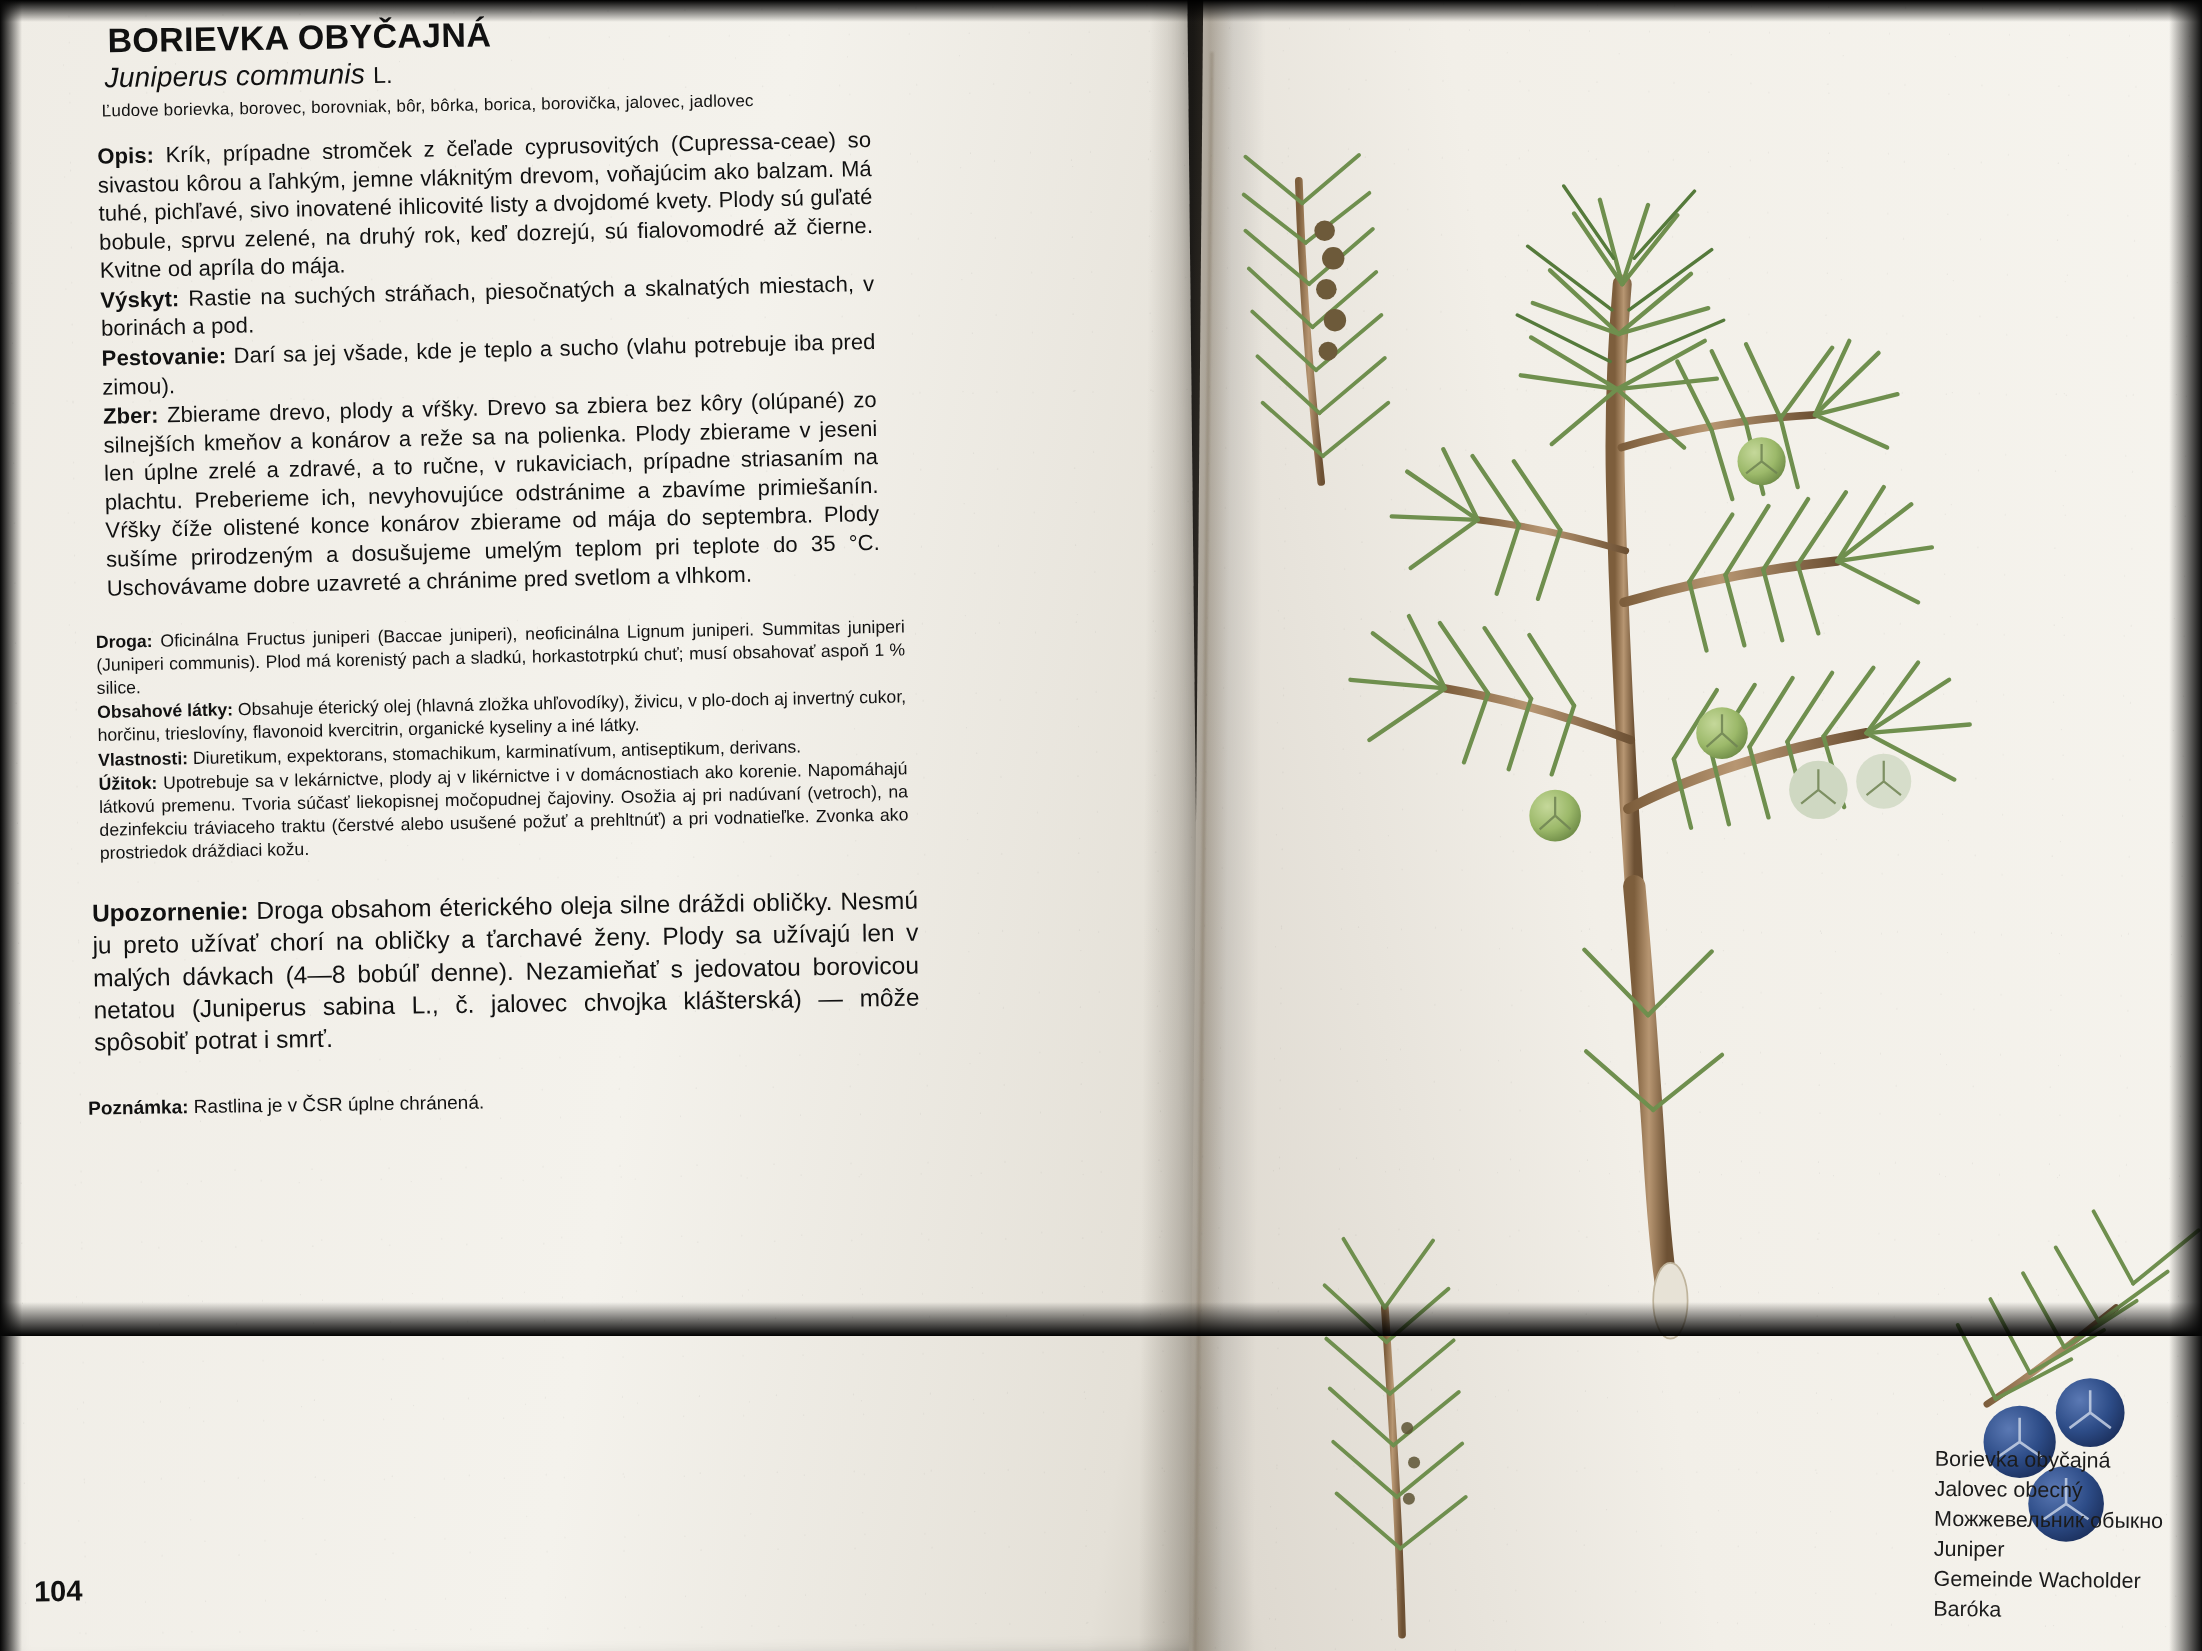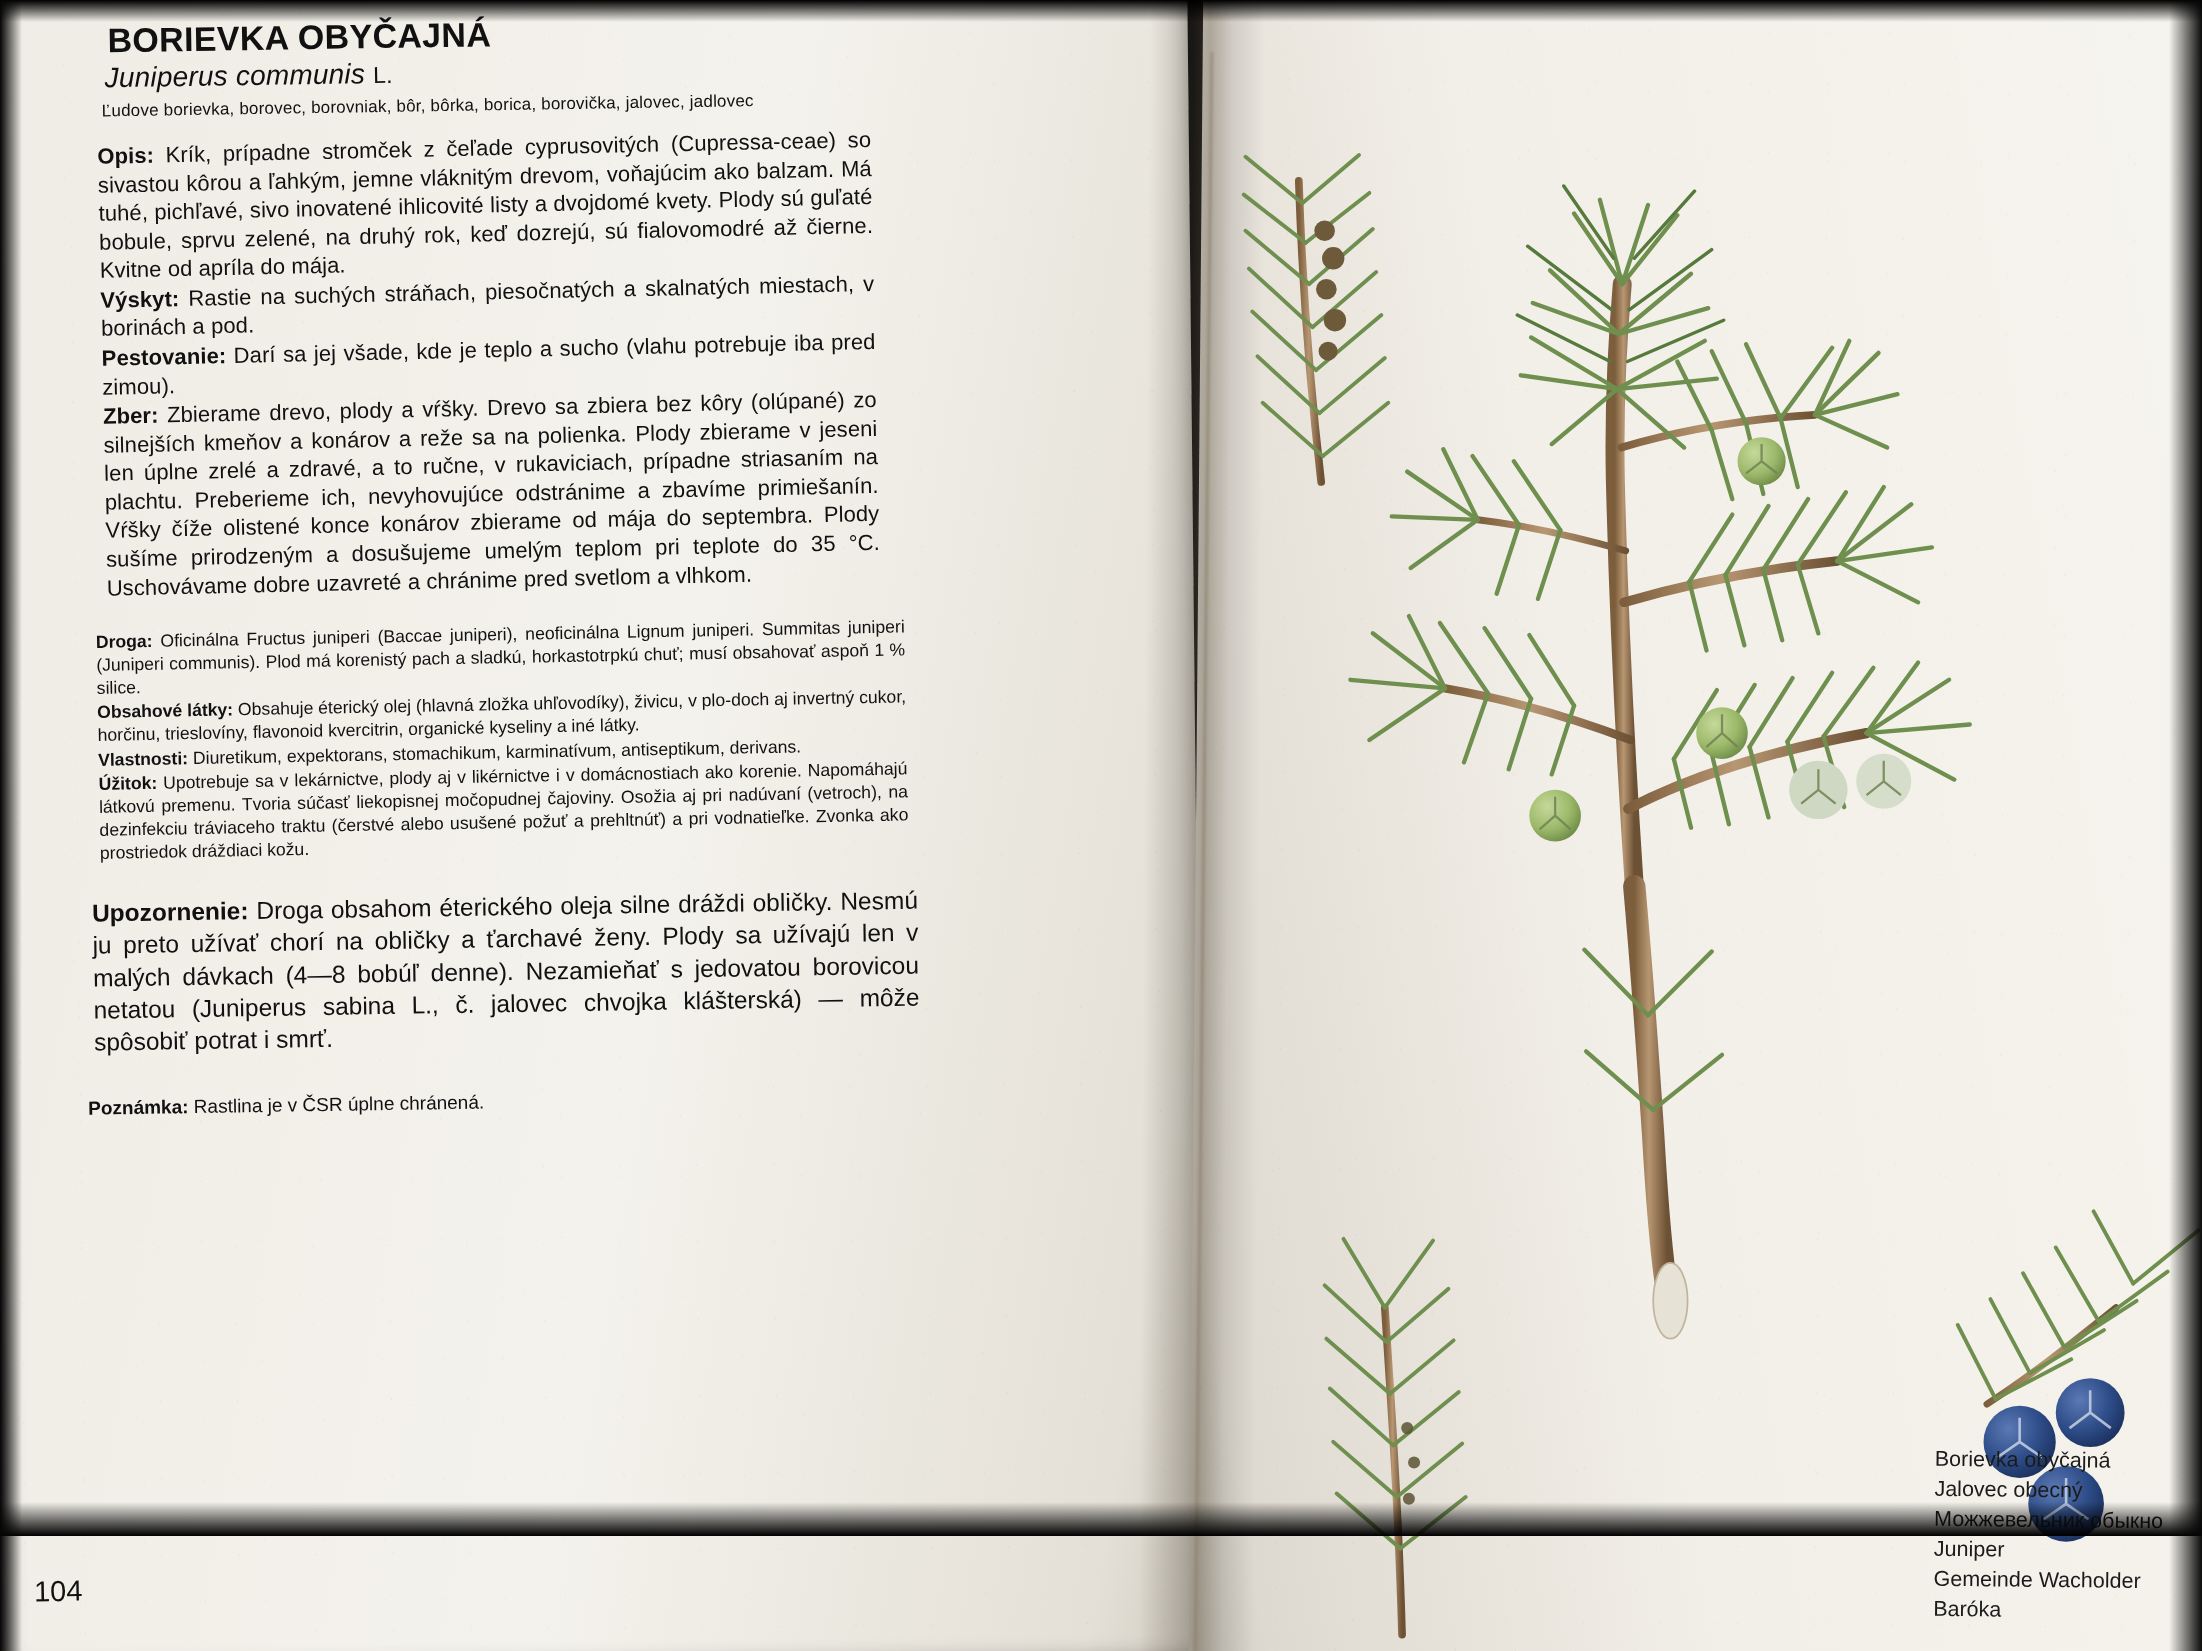"BORIEVKA OBYČAJNÁ" #page { height: 1536px -> 1336px }
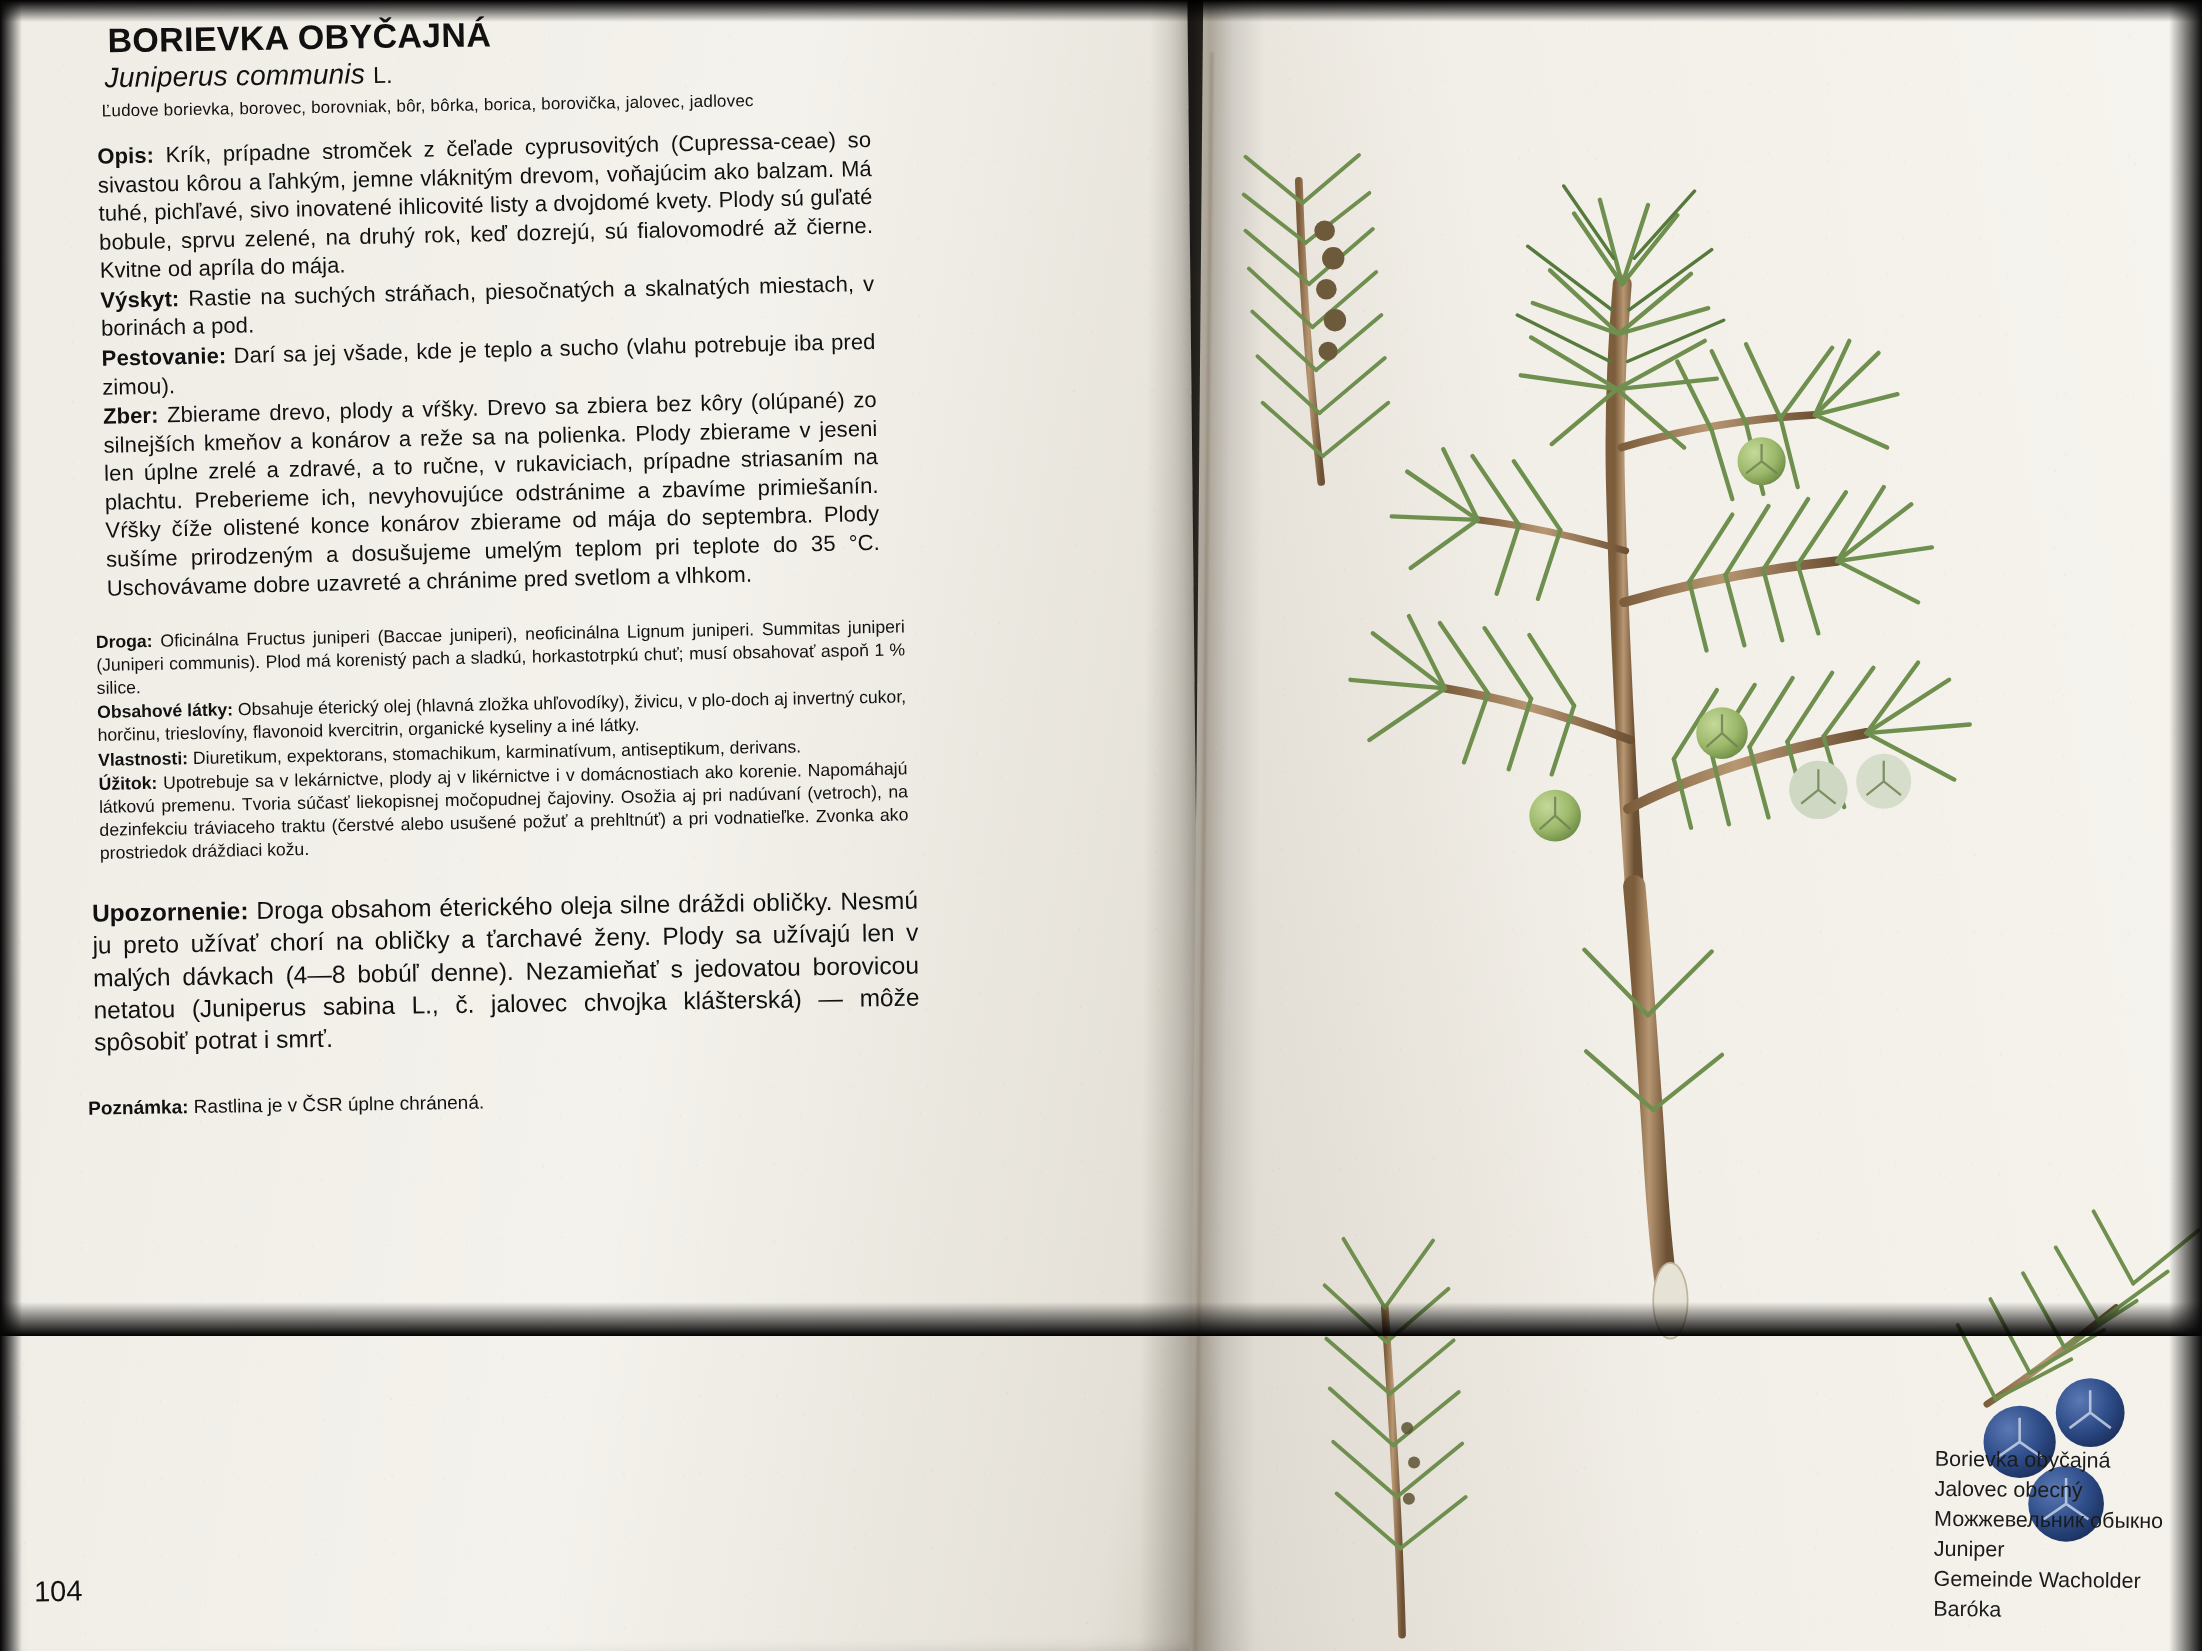"104" .folio { font-weight: normal -> bold }
